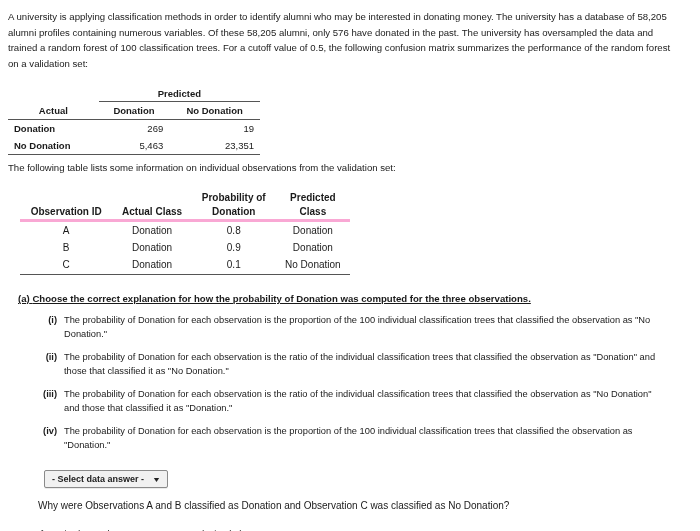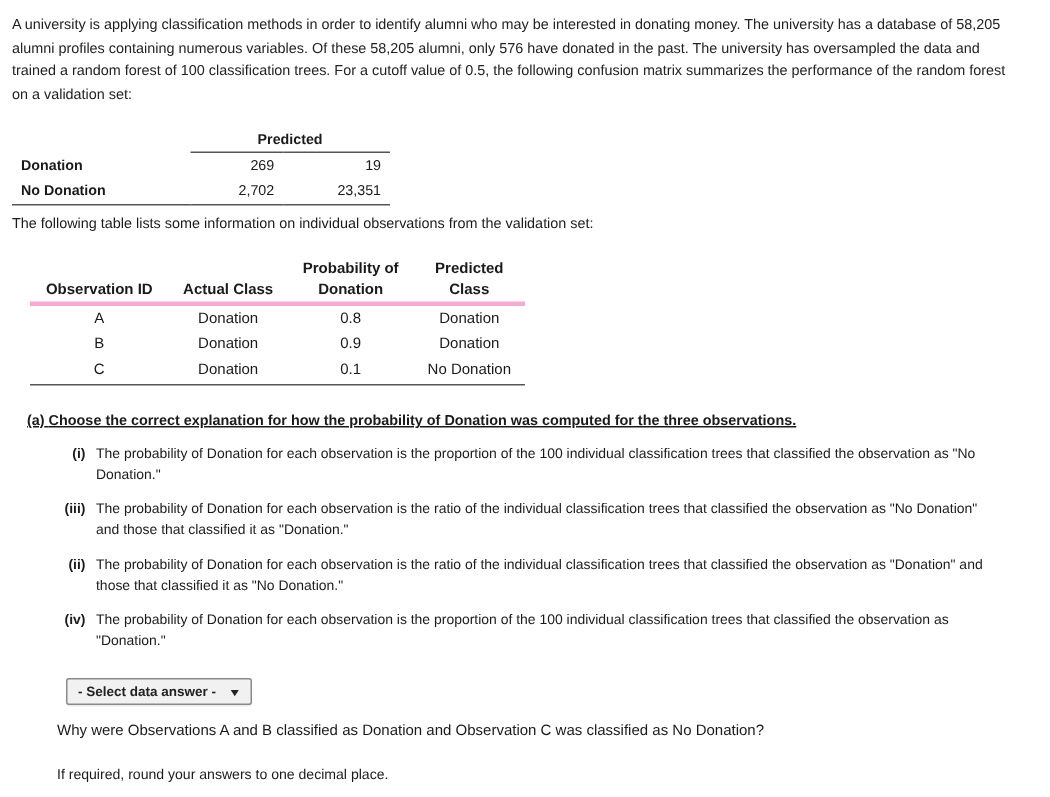"Actual" tr { html: none -> <tr> <td>Actual</td> <td>Donation</td> <td>No Donation</td> </tr> }
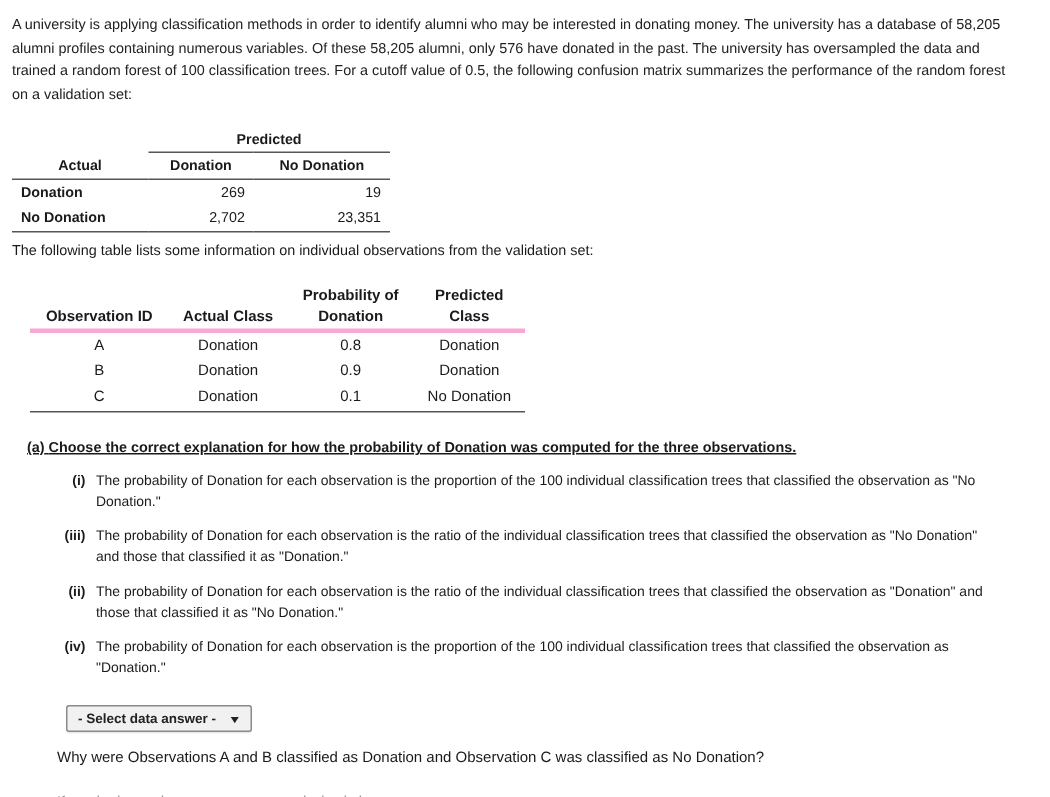"2,702" td { text: 2,702 -> 5,463 }
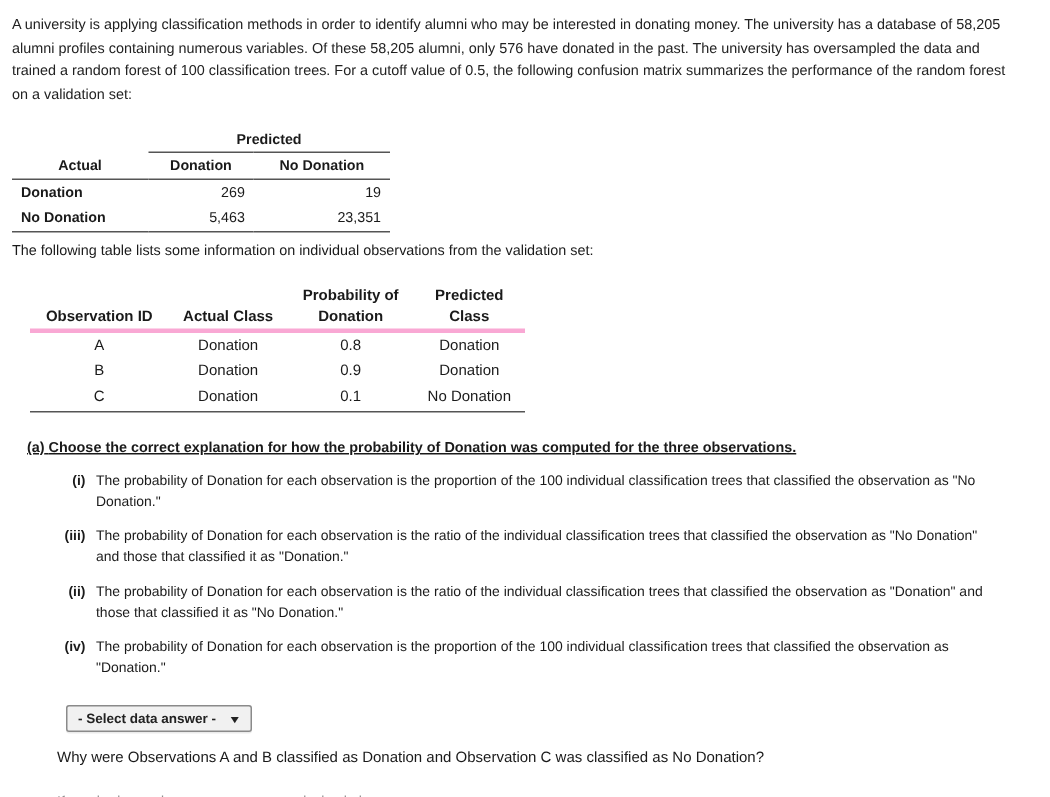"(iii)" div.choice { order: before "(ii)" -> after "(ii)" }
